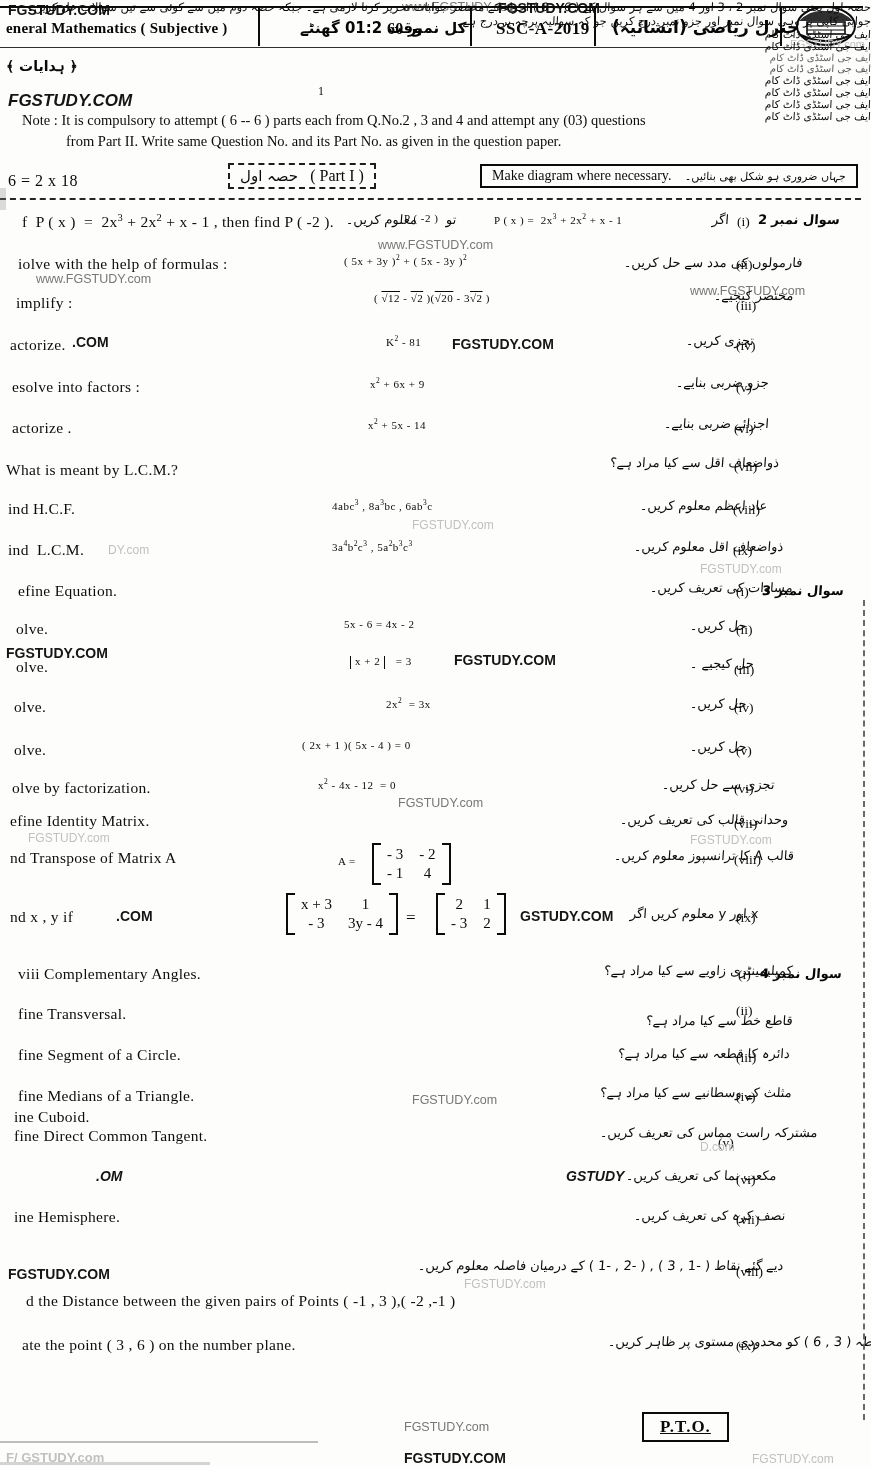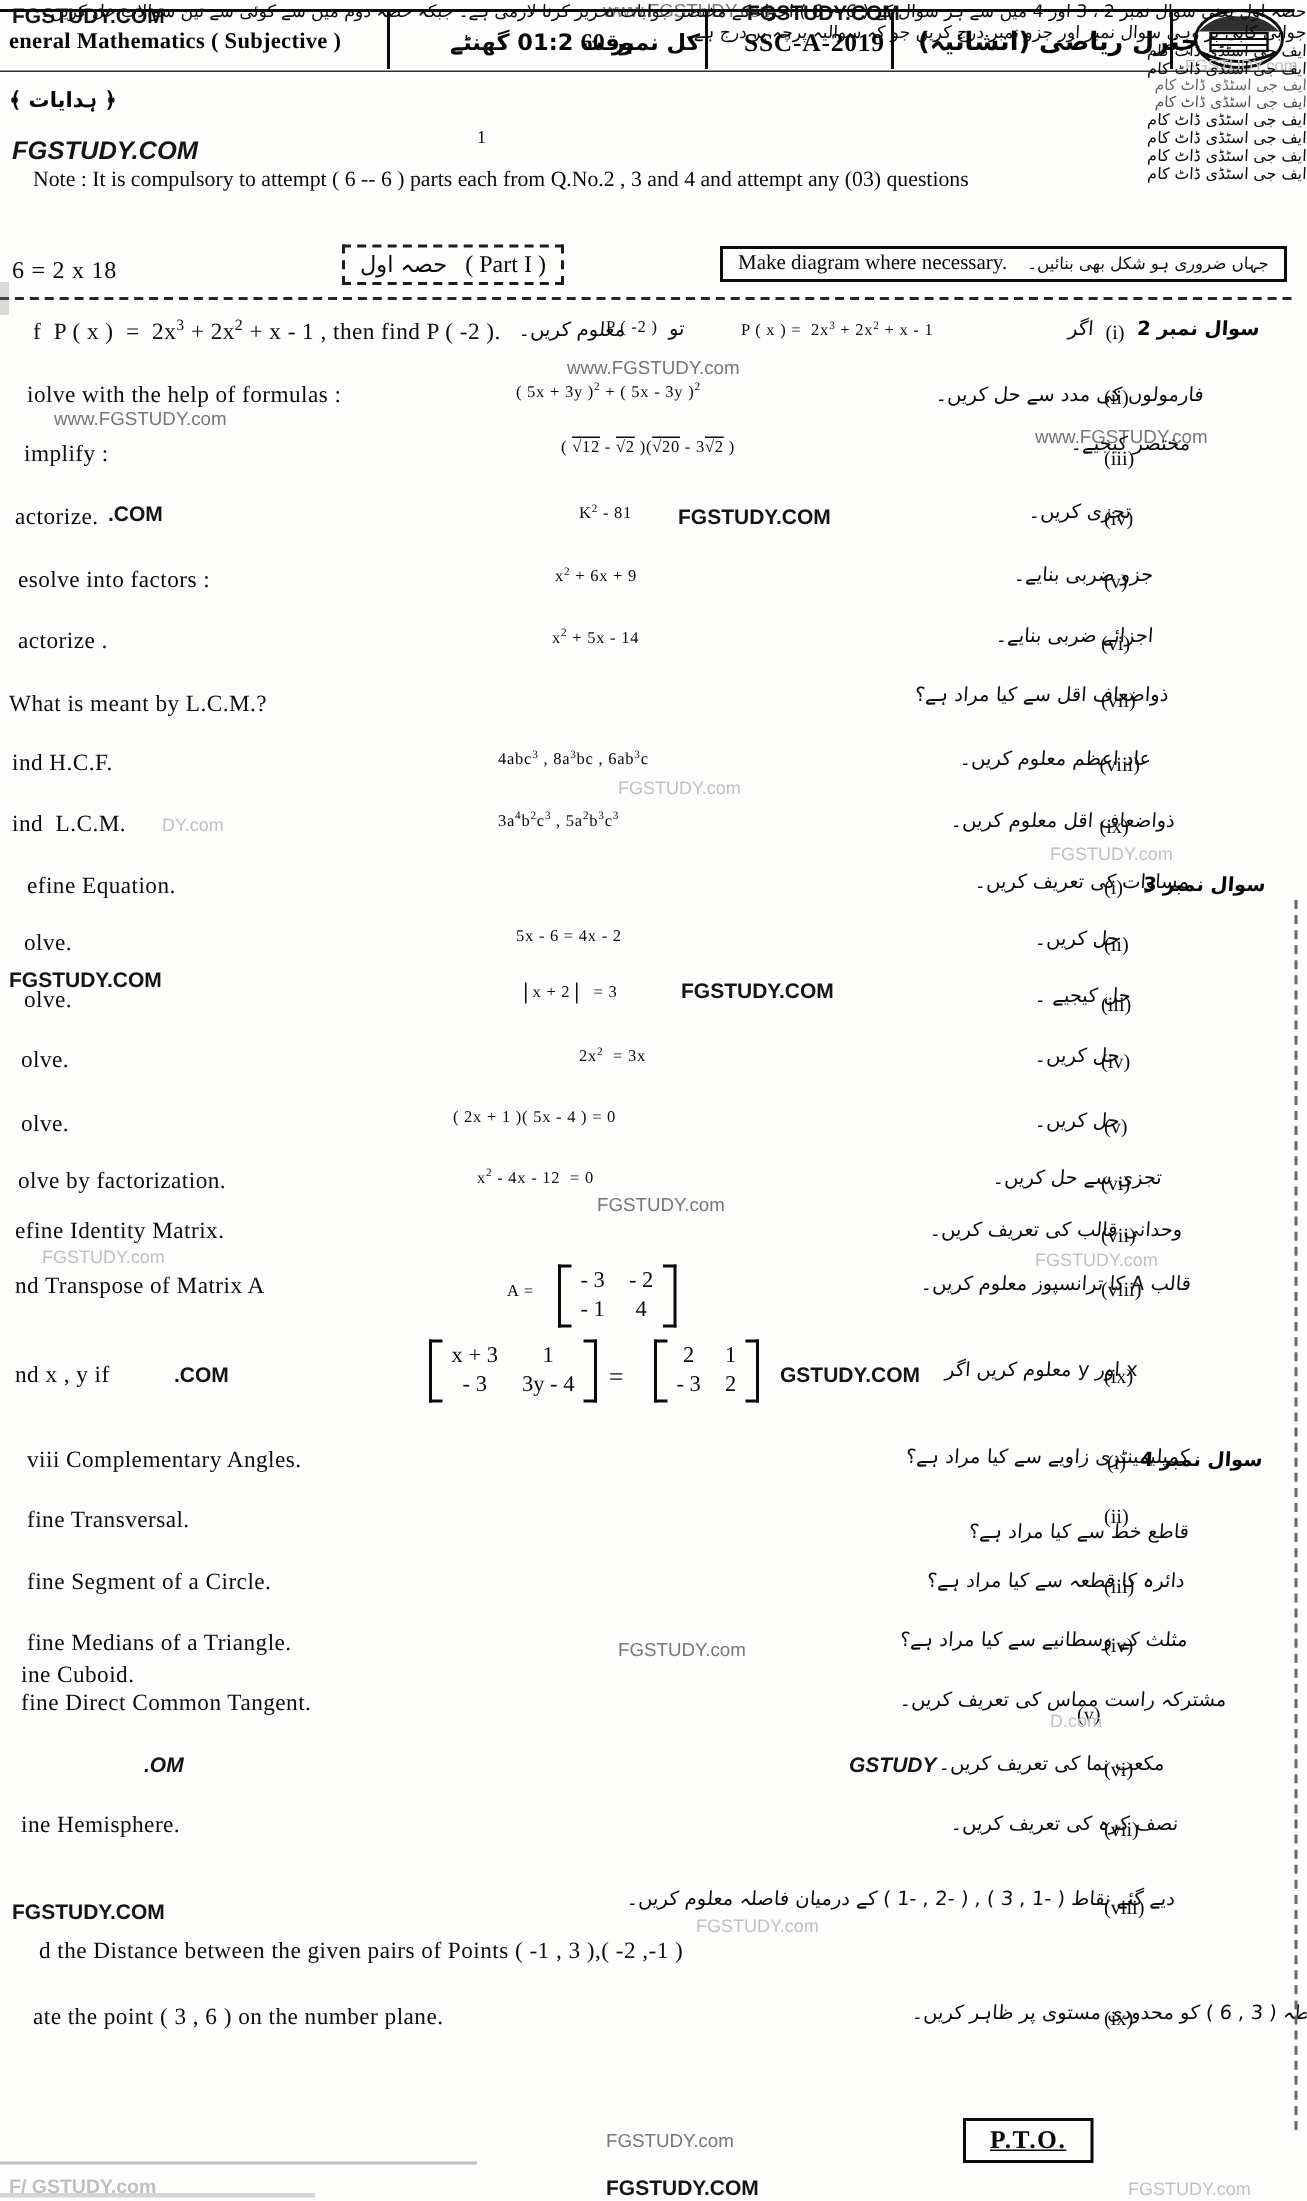"from Part II. Write same" div.note-line { html: none -> <div>from Part II. Write same Question No. and its Part No. as given in the question paper.</div> }
